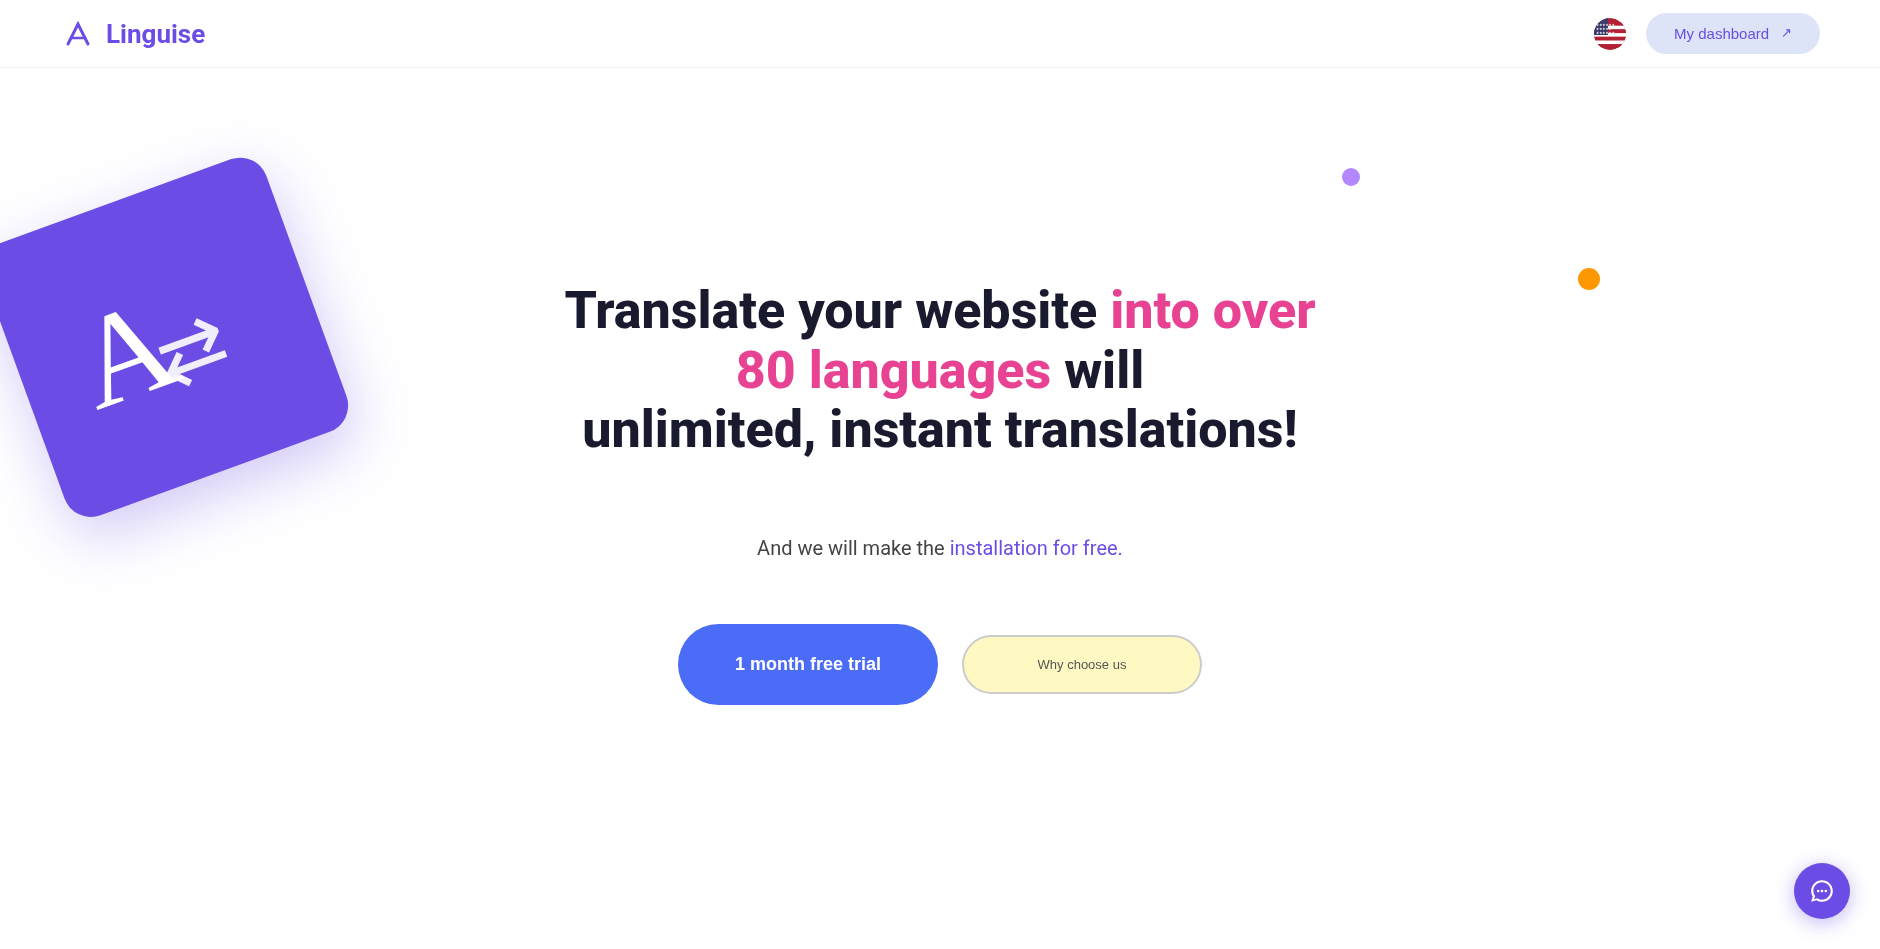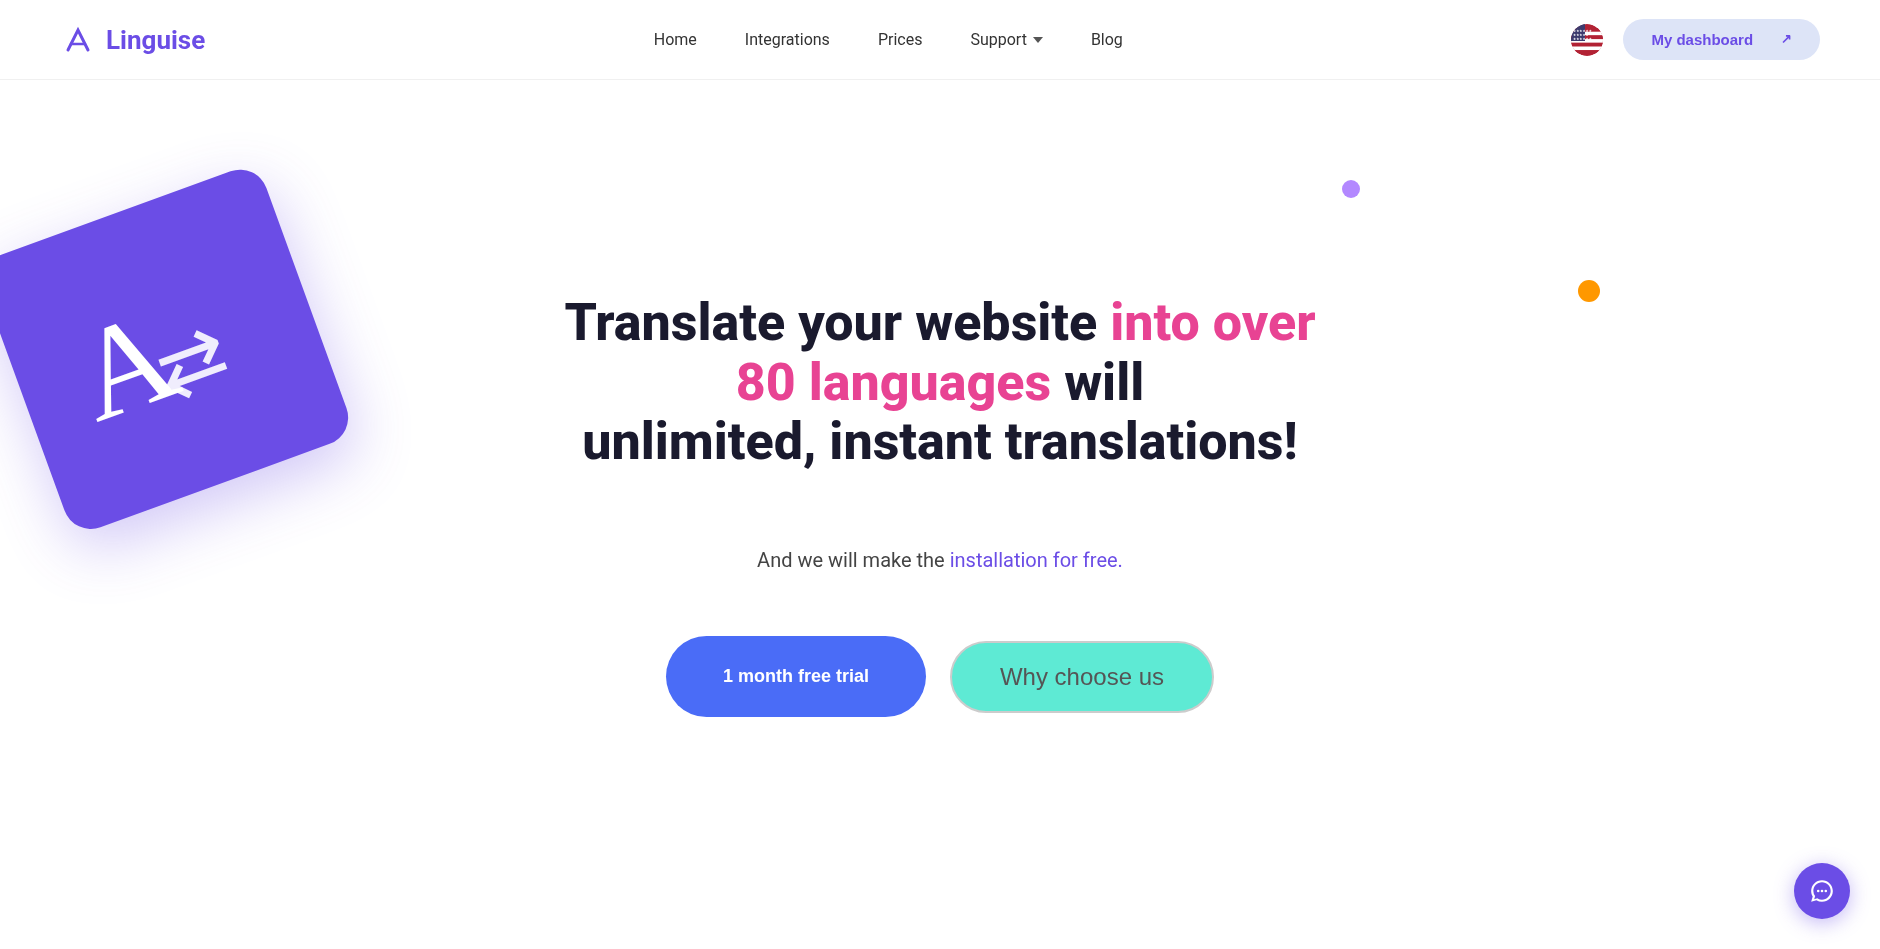"Linguise" .navbar { height: 80px -> 68px }
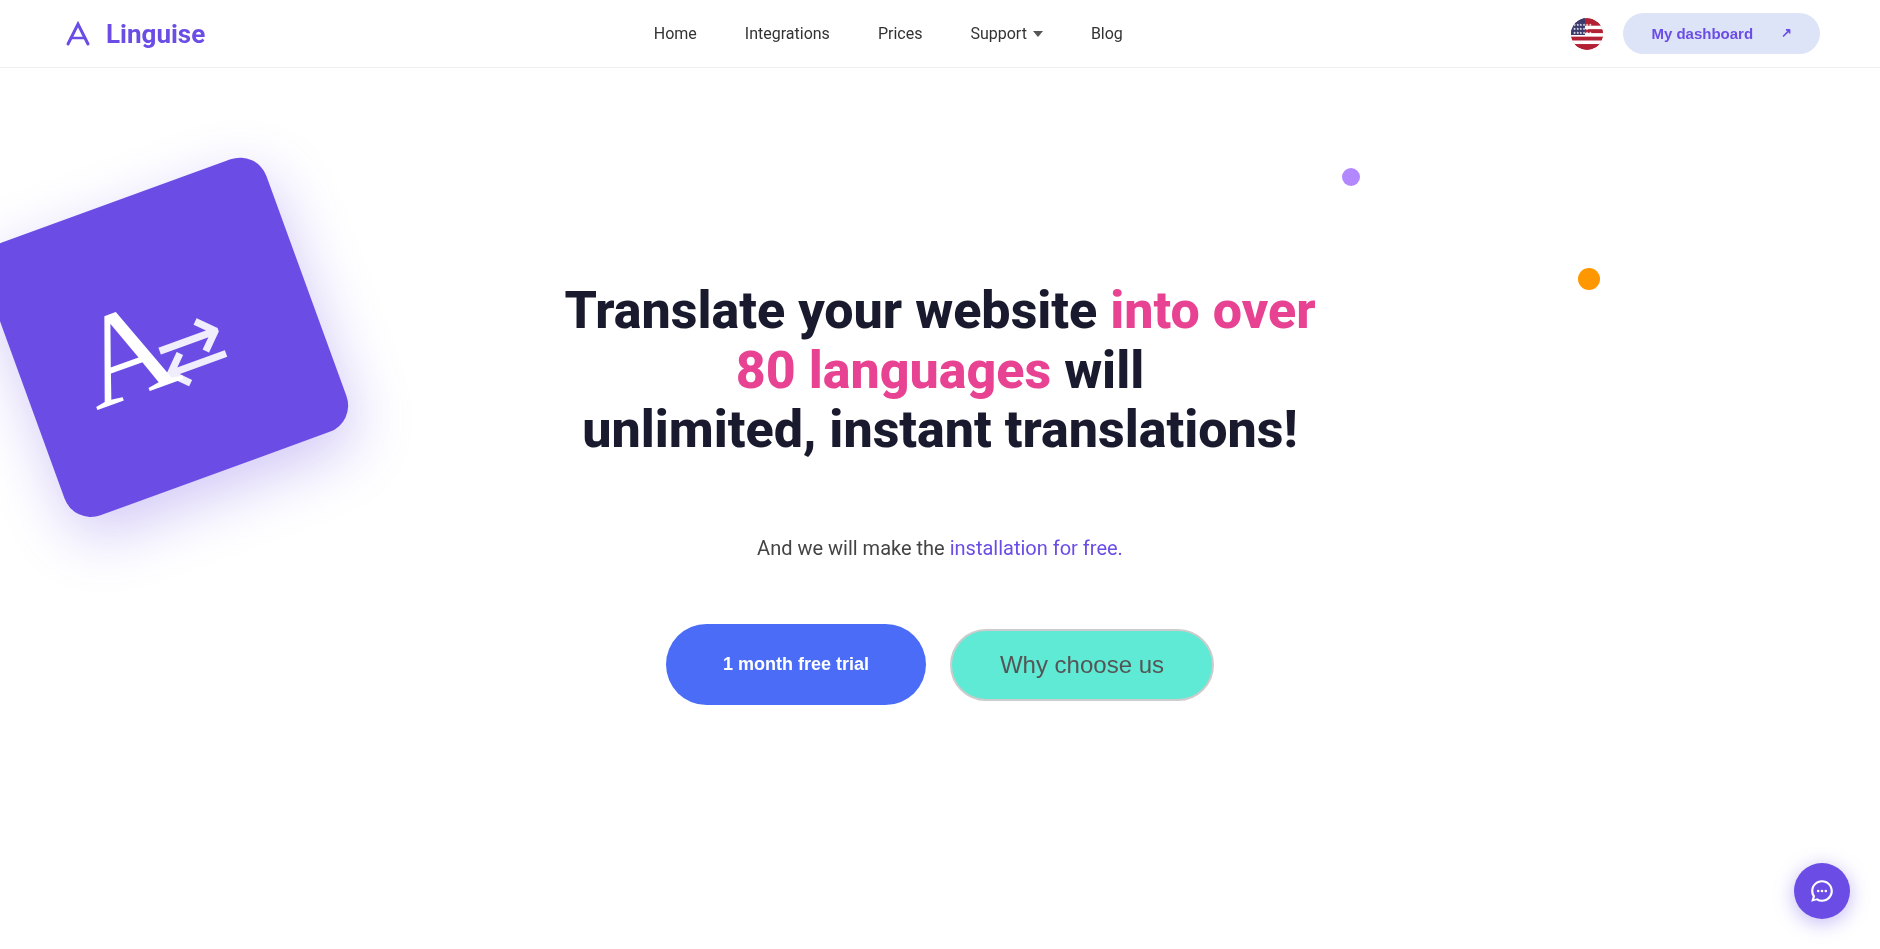"Home" div.nav-links { html: <div> <a>Home</a> <a>Integrations</a> <a>Prices</a> <a> <span>Support</span> <span></span> </a> <a>Blog</a> </div> -> none }
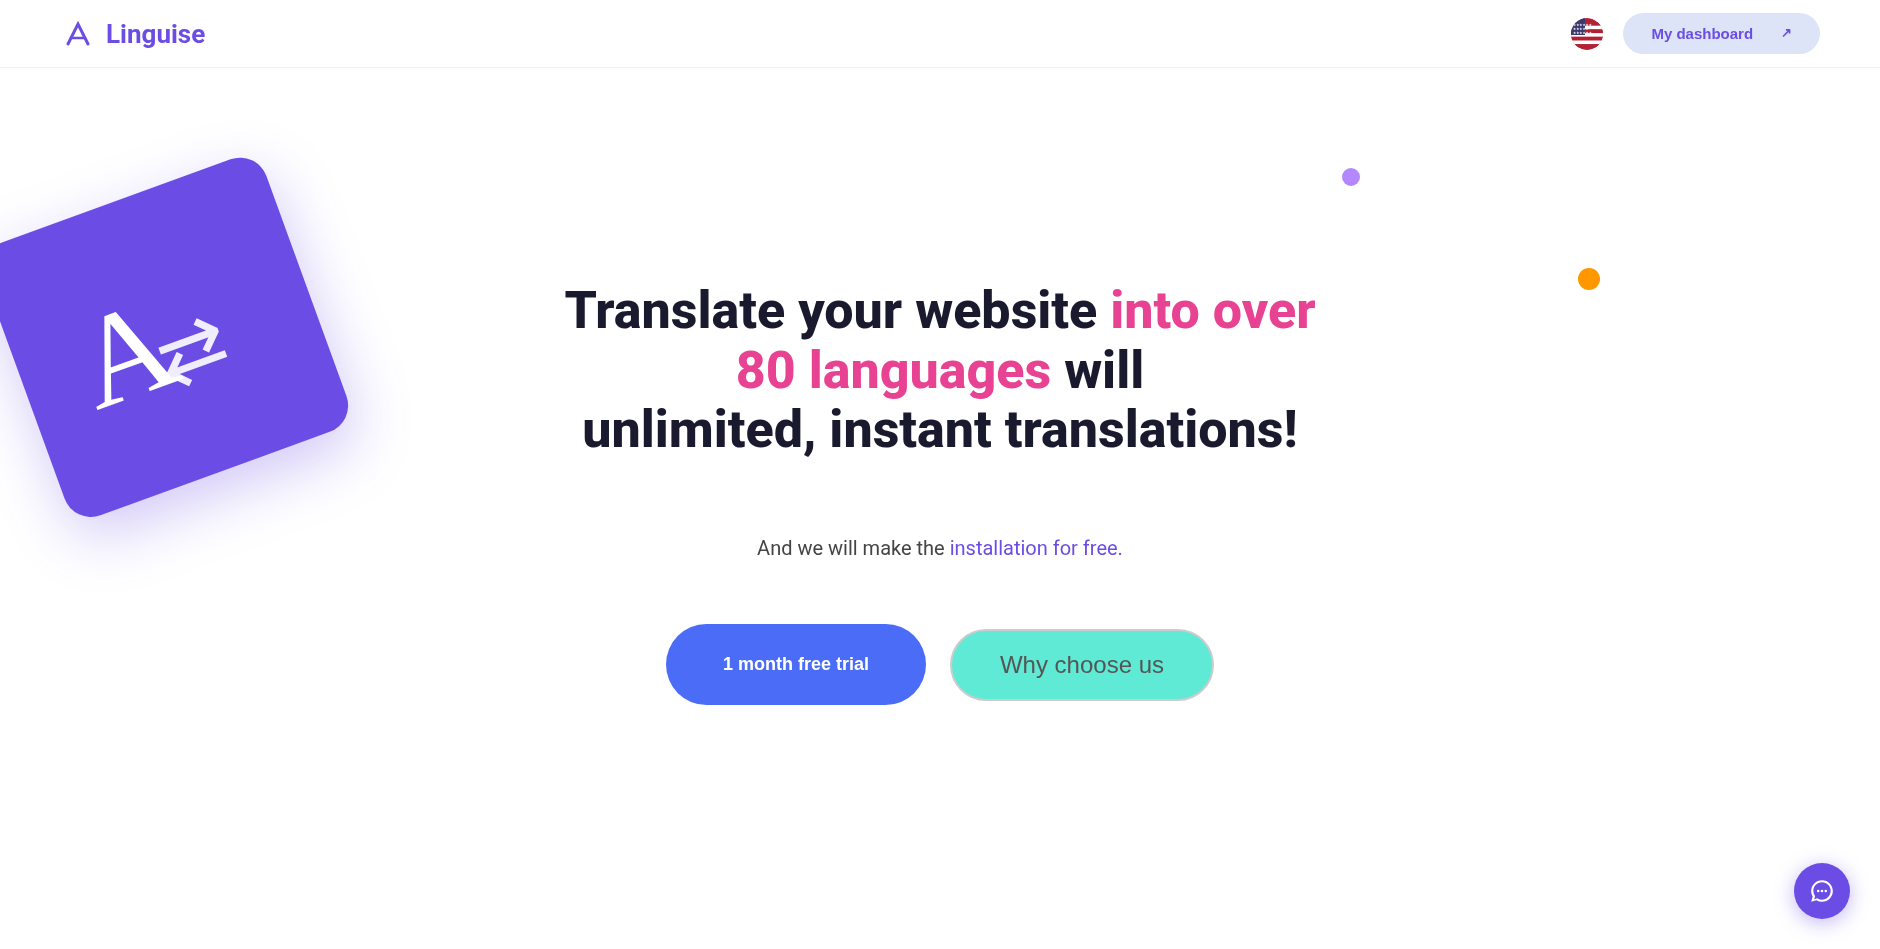"My dashboard" .dashboard-btn { font-weight: 700 -> 400; gap: 24px -> 8px }
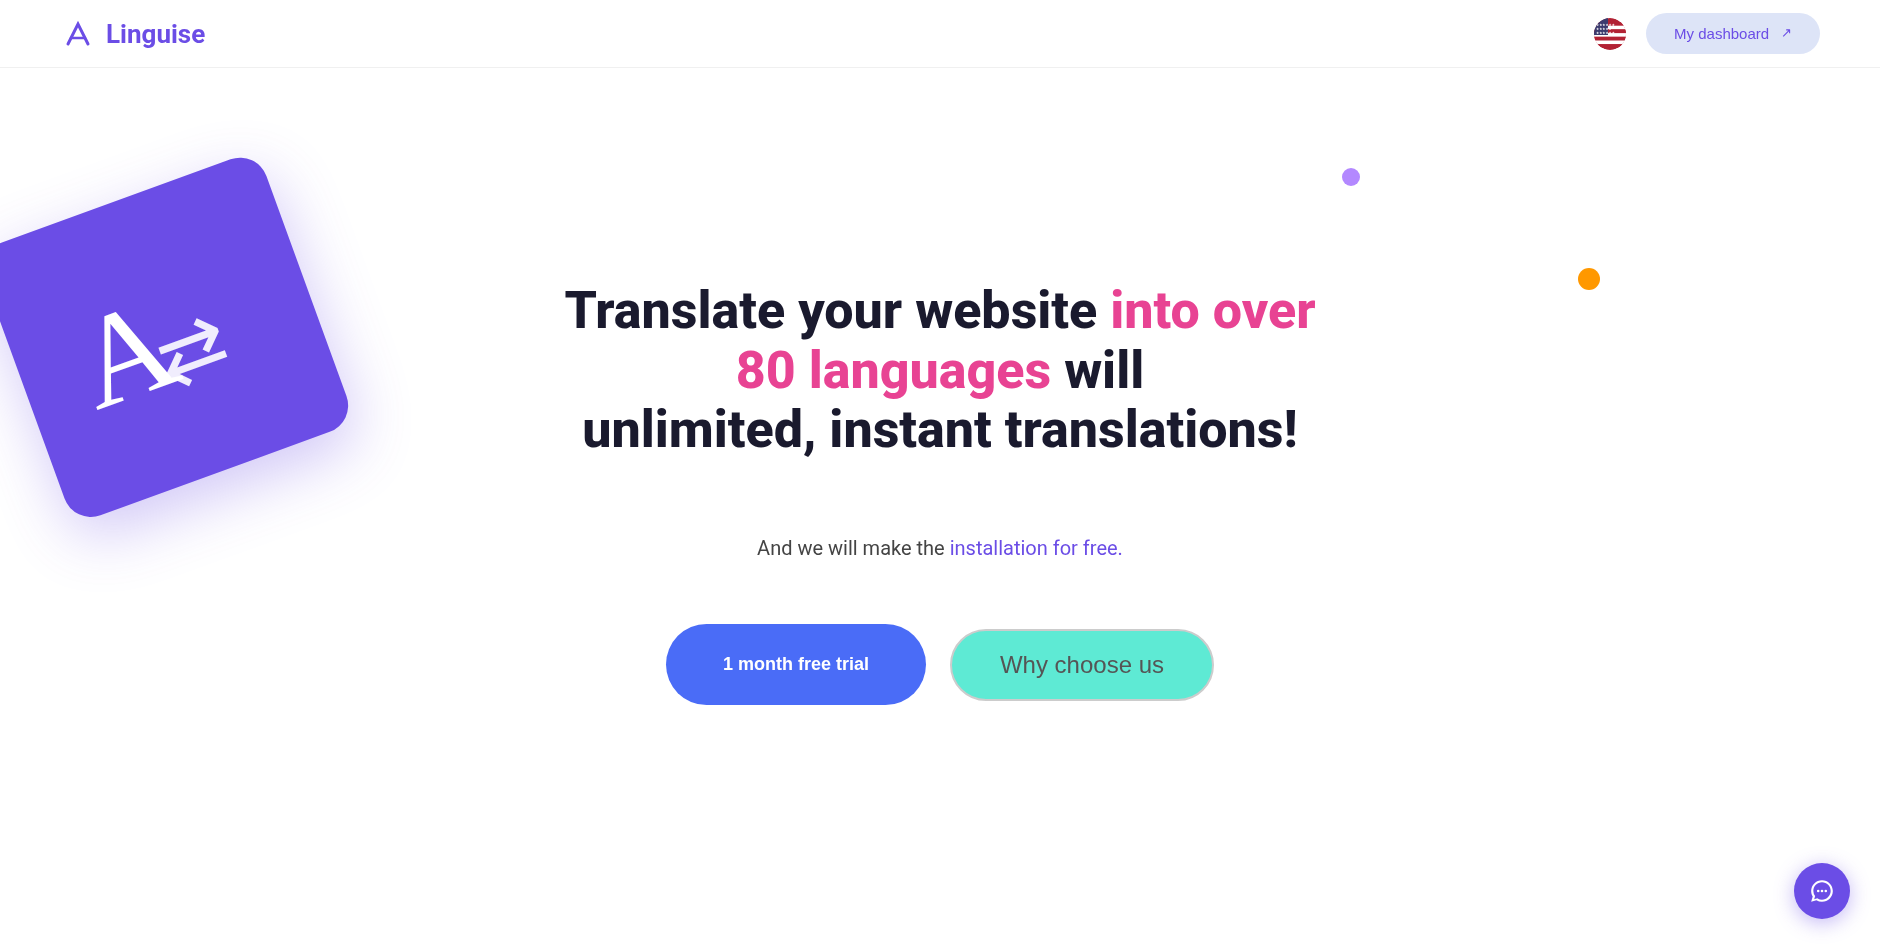"Why choose us" .btn-secondary { background: #5eead4 -> #fef9c3; font-size: 24px -> 13px }
